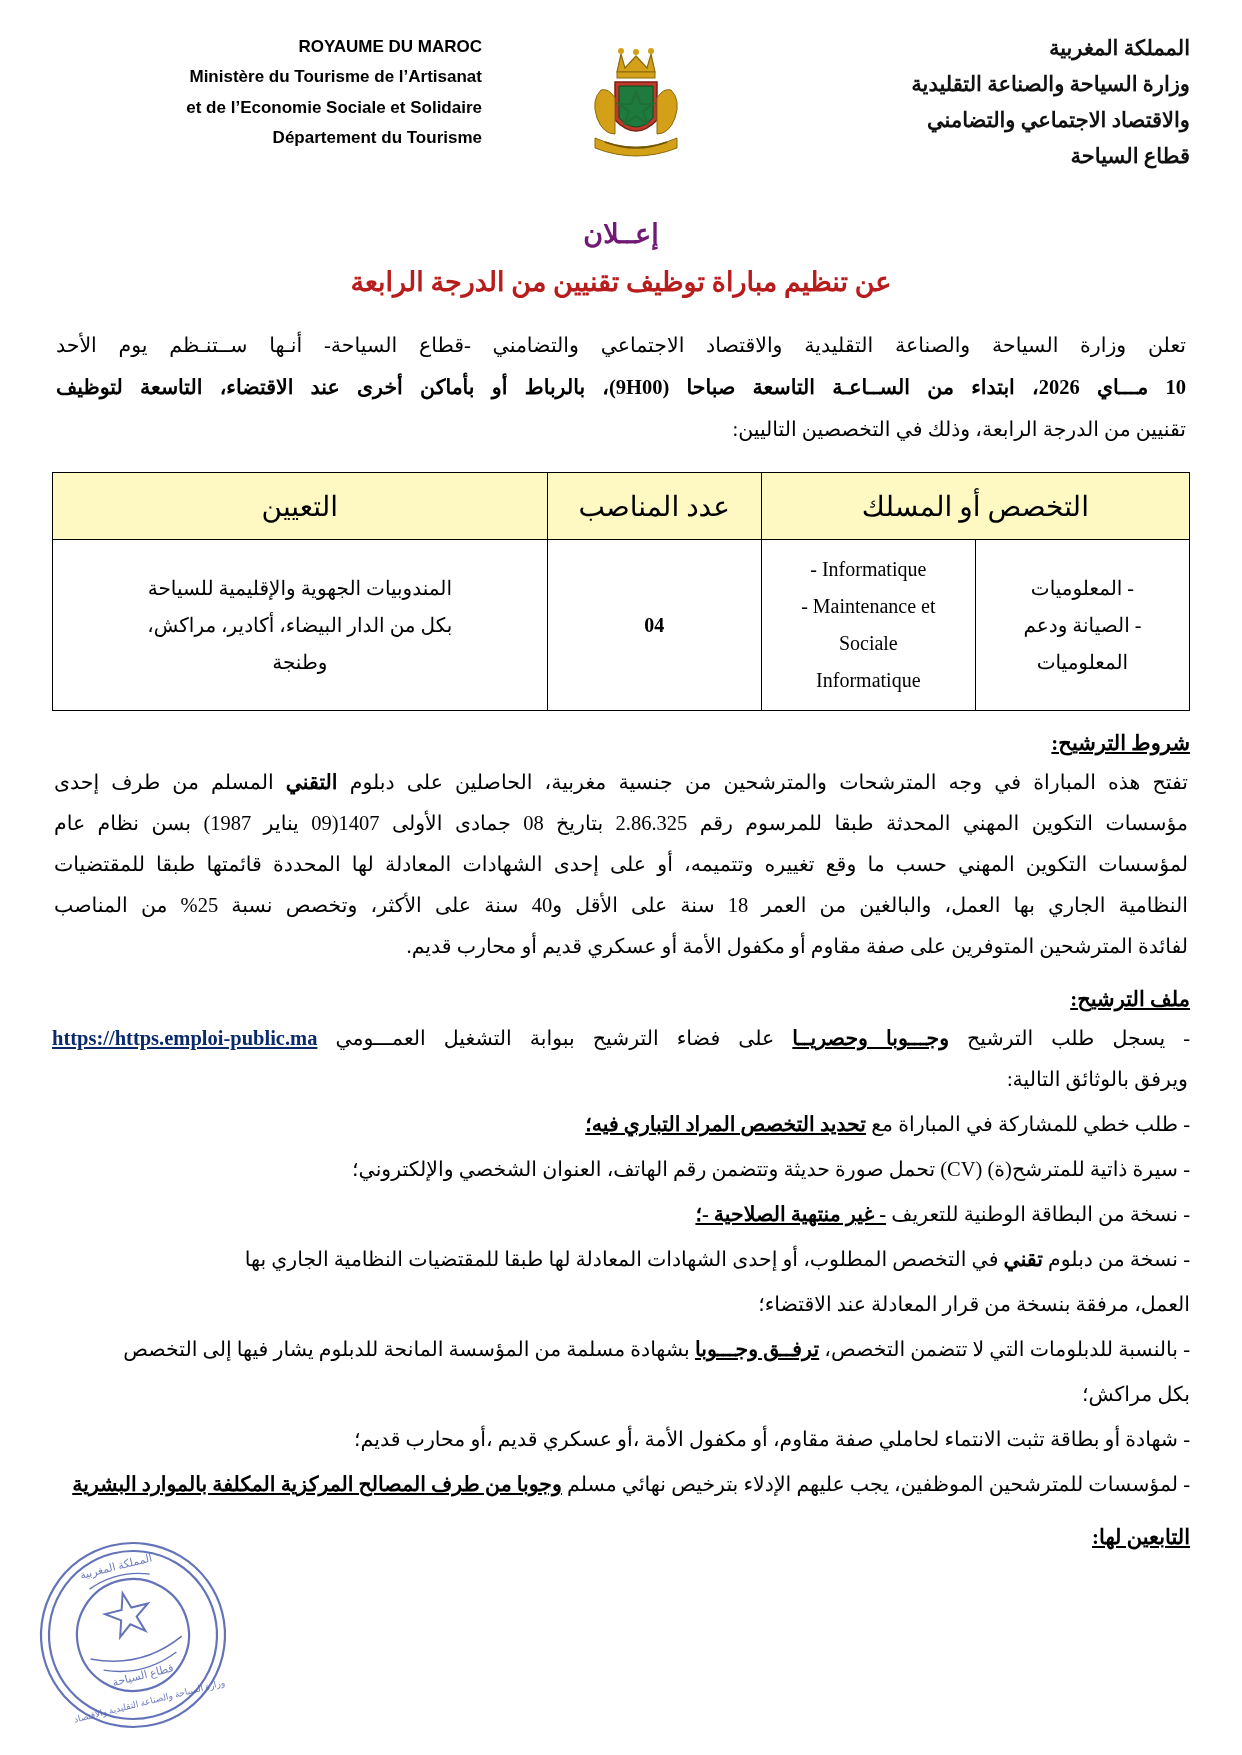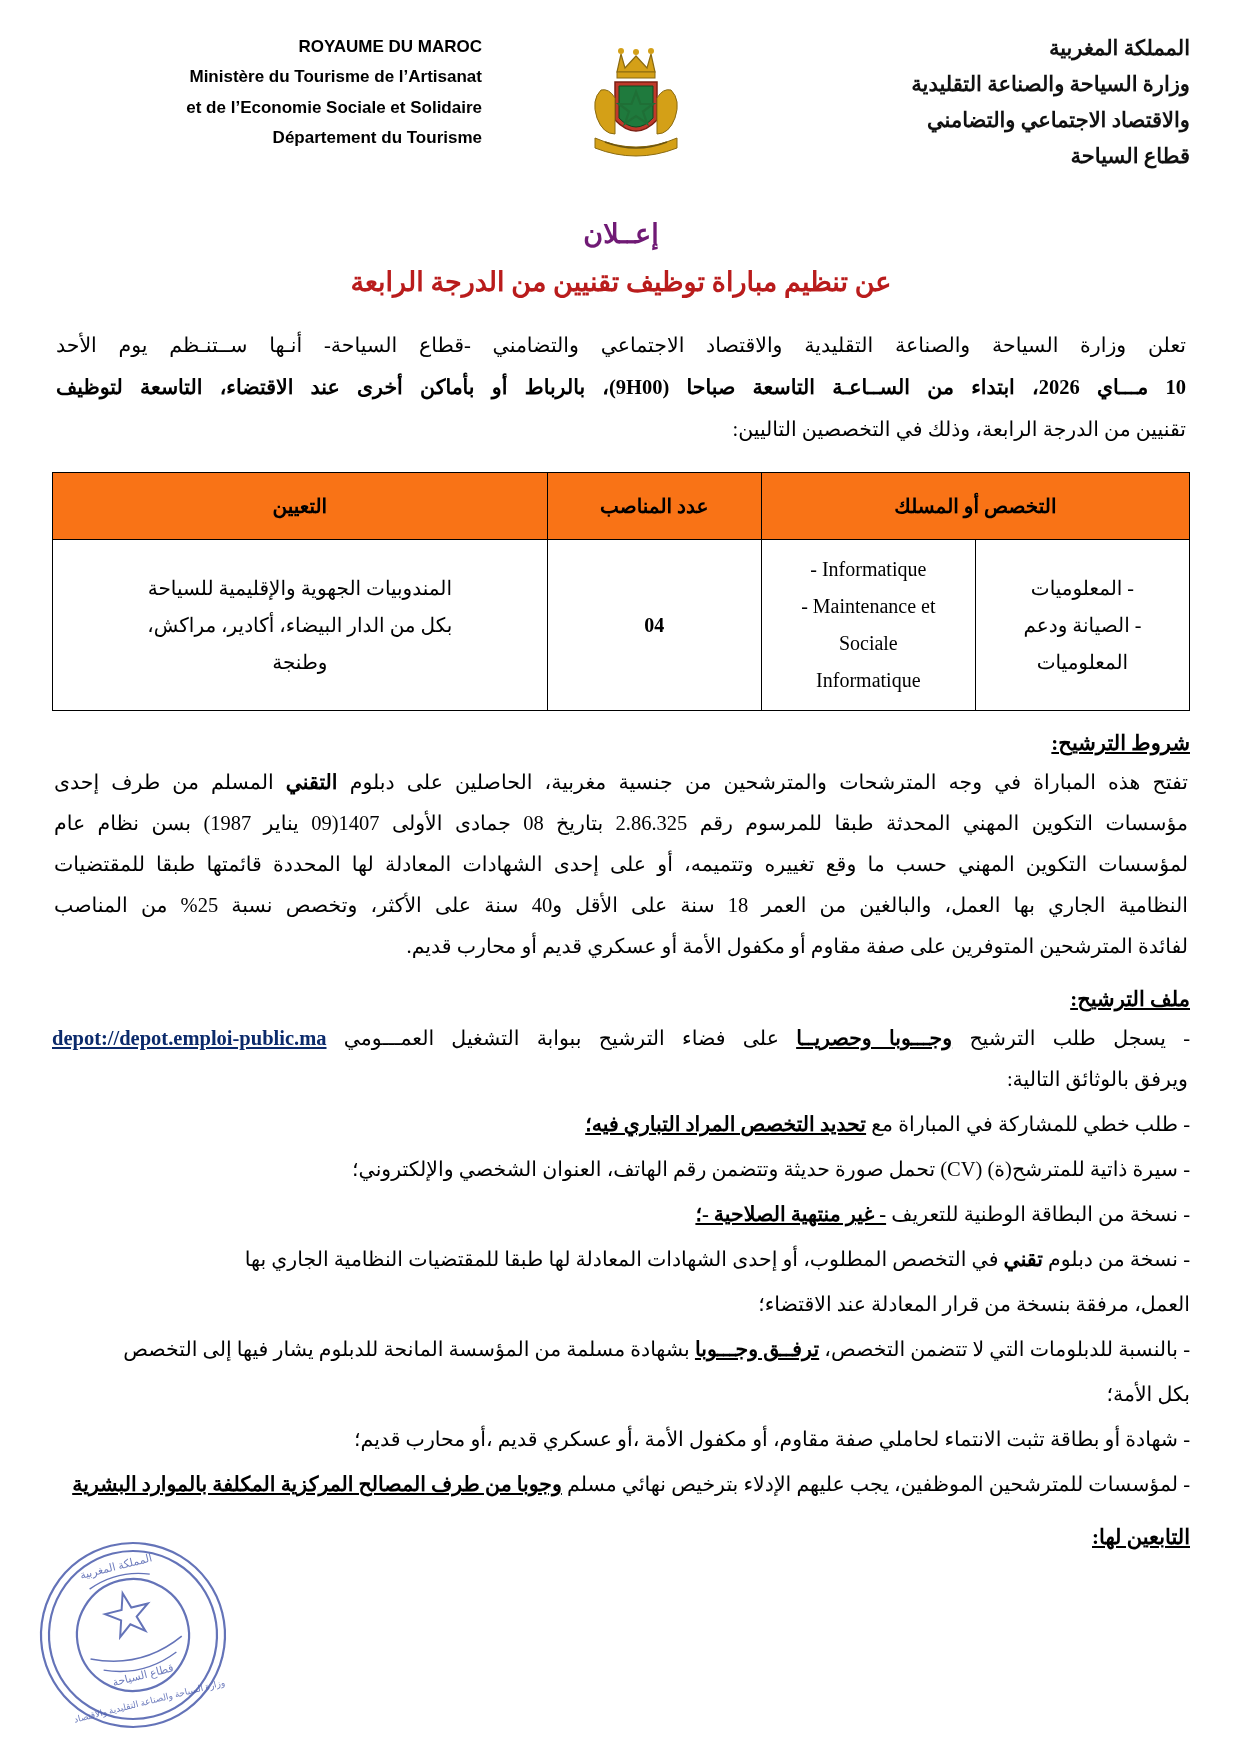"التعيين" table.jobs thead th { background: #f97316 -> #fef9c3; font-size: 20px -> 28px; font-weight: bold -> normal }
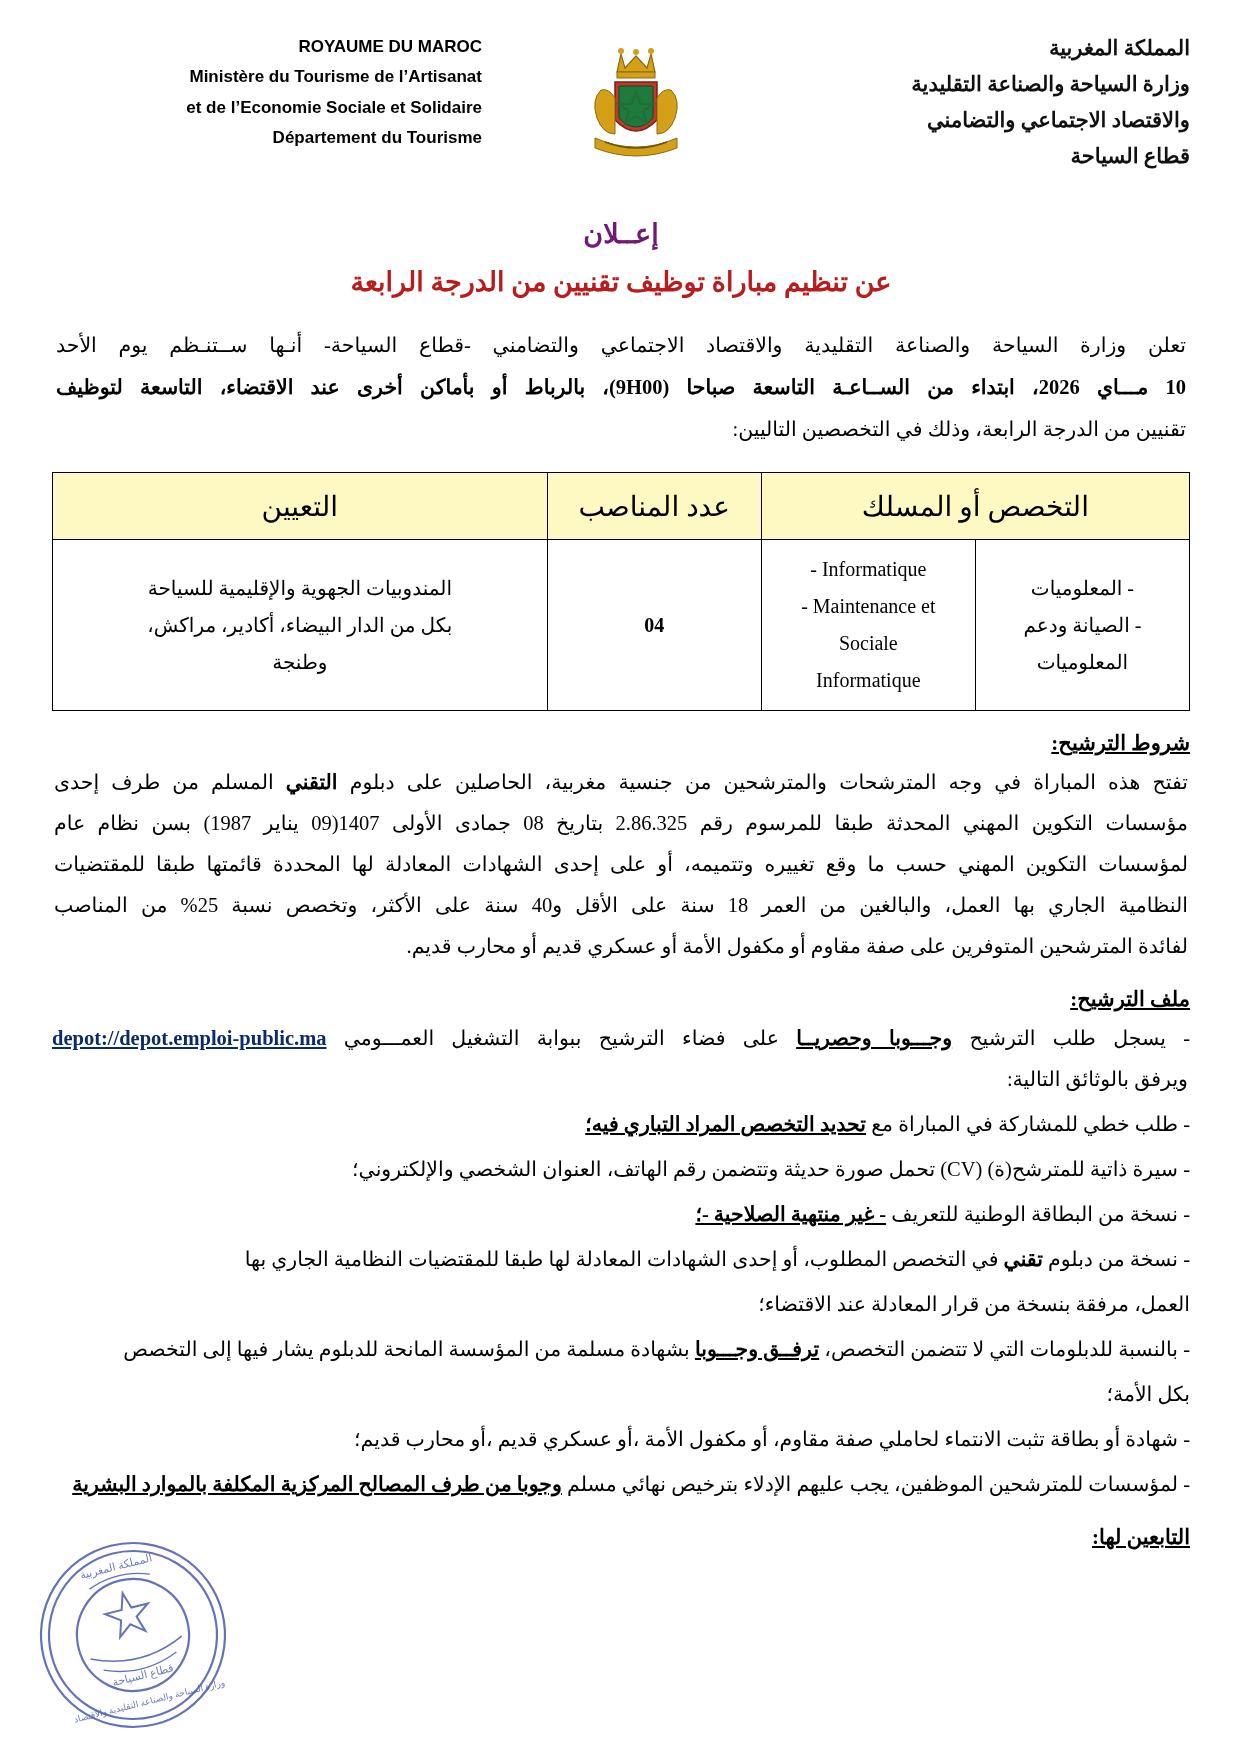"depot://depot.emploi-public.ma" a.link { text: depot://depot.emploi-public.ma -> https://https.emploi-public.ma }
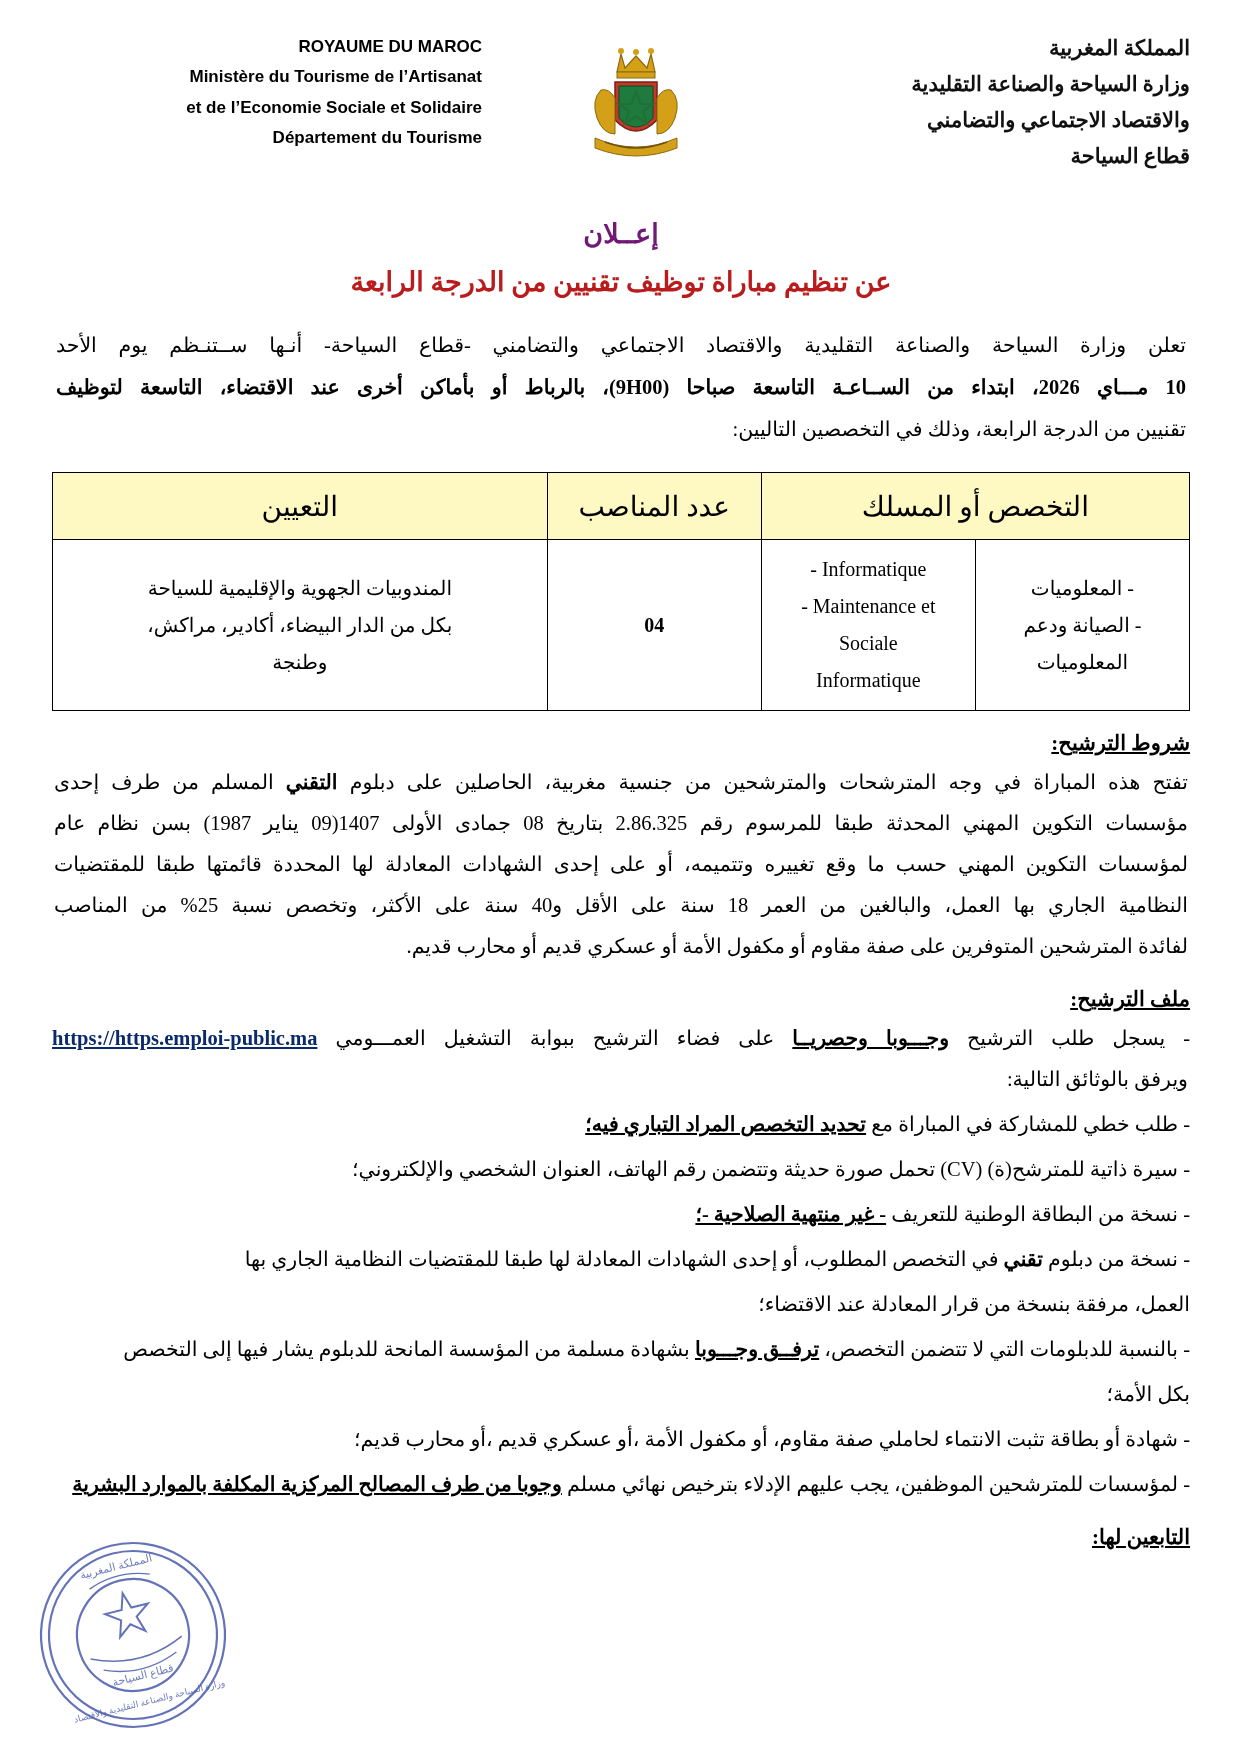"بكل الأمة؛" span { text: الأمة -> مراكش }
